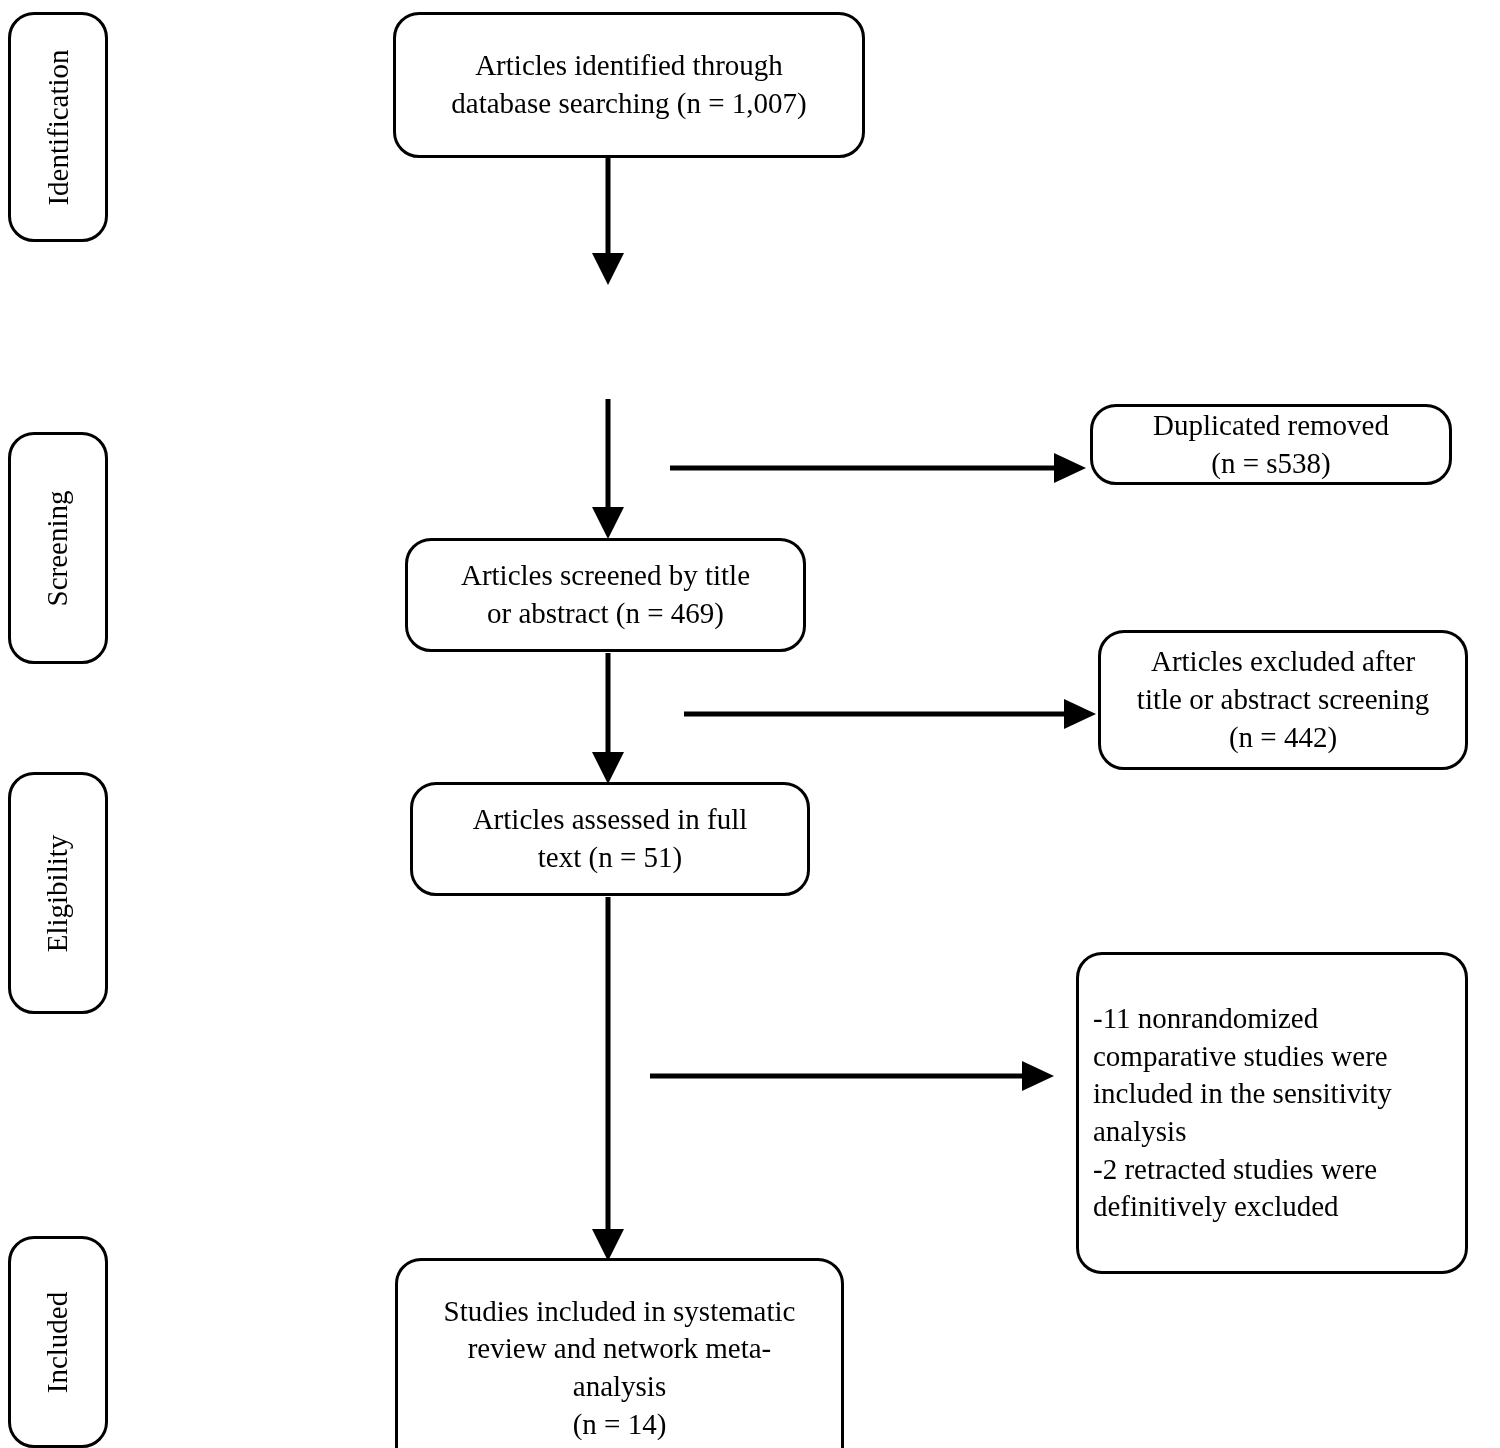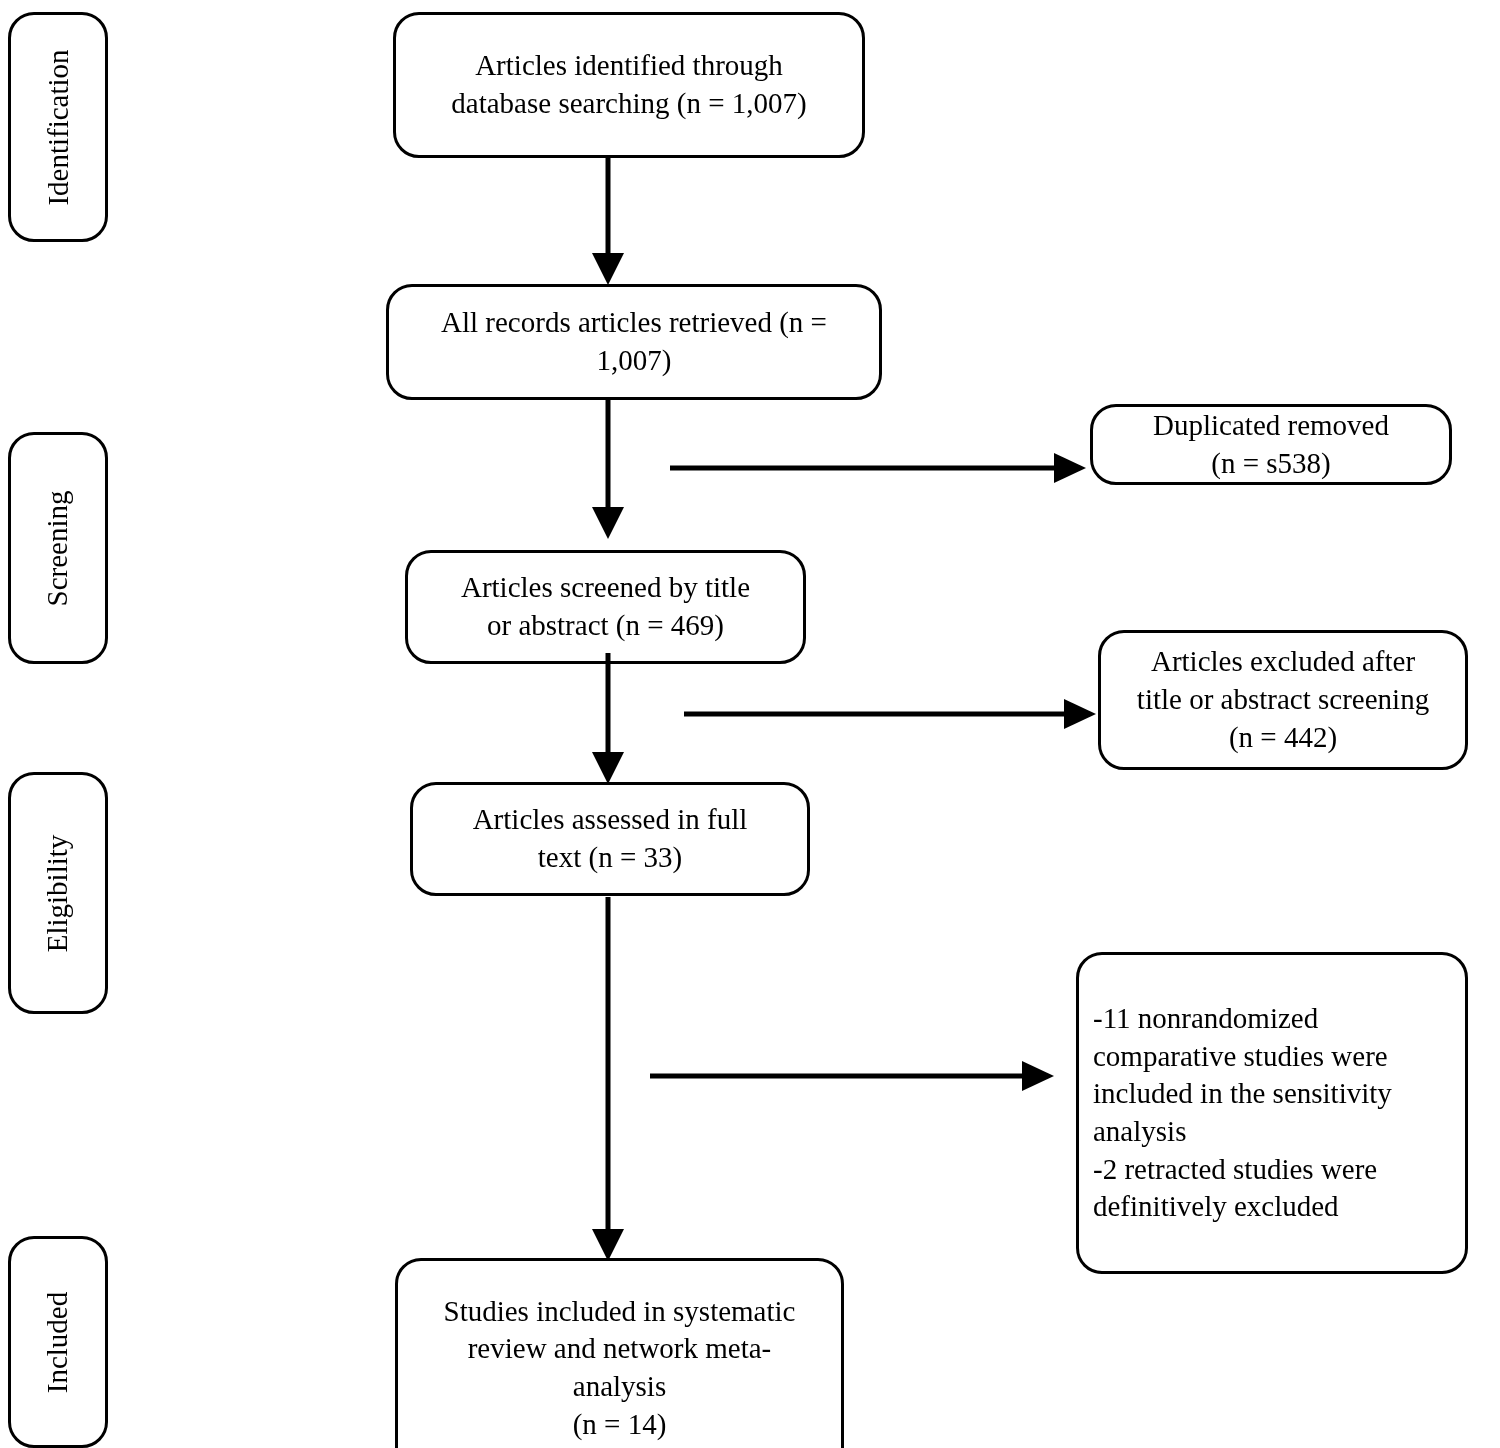"All records articles retrieved (n" div.node { html: <div> <span>All records articles retrieved (n = 1,007)</span> </div> -> none }
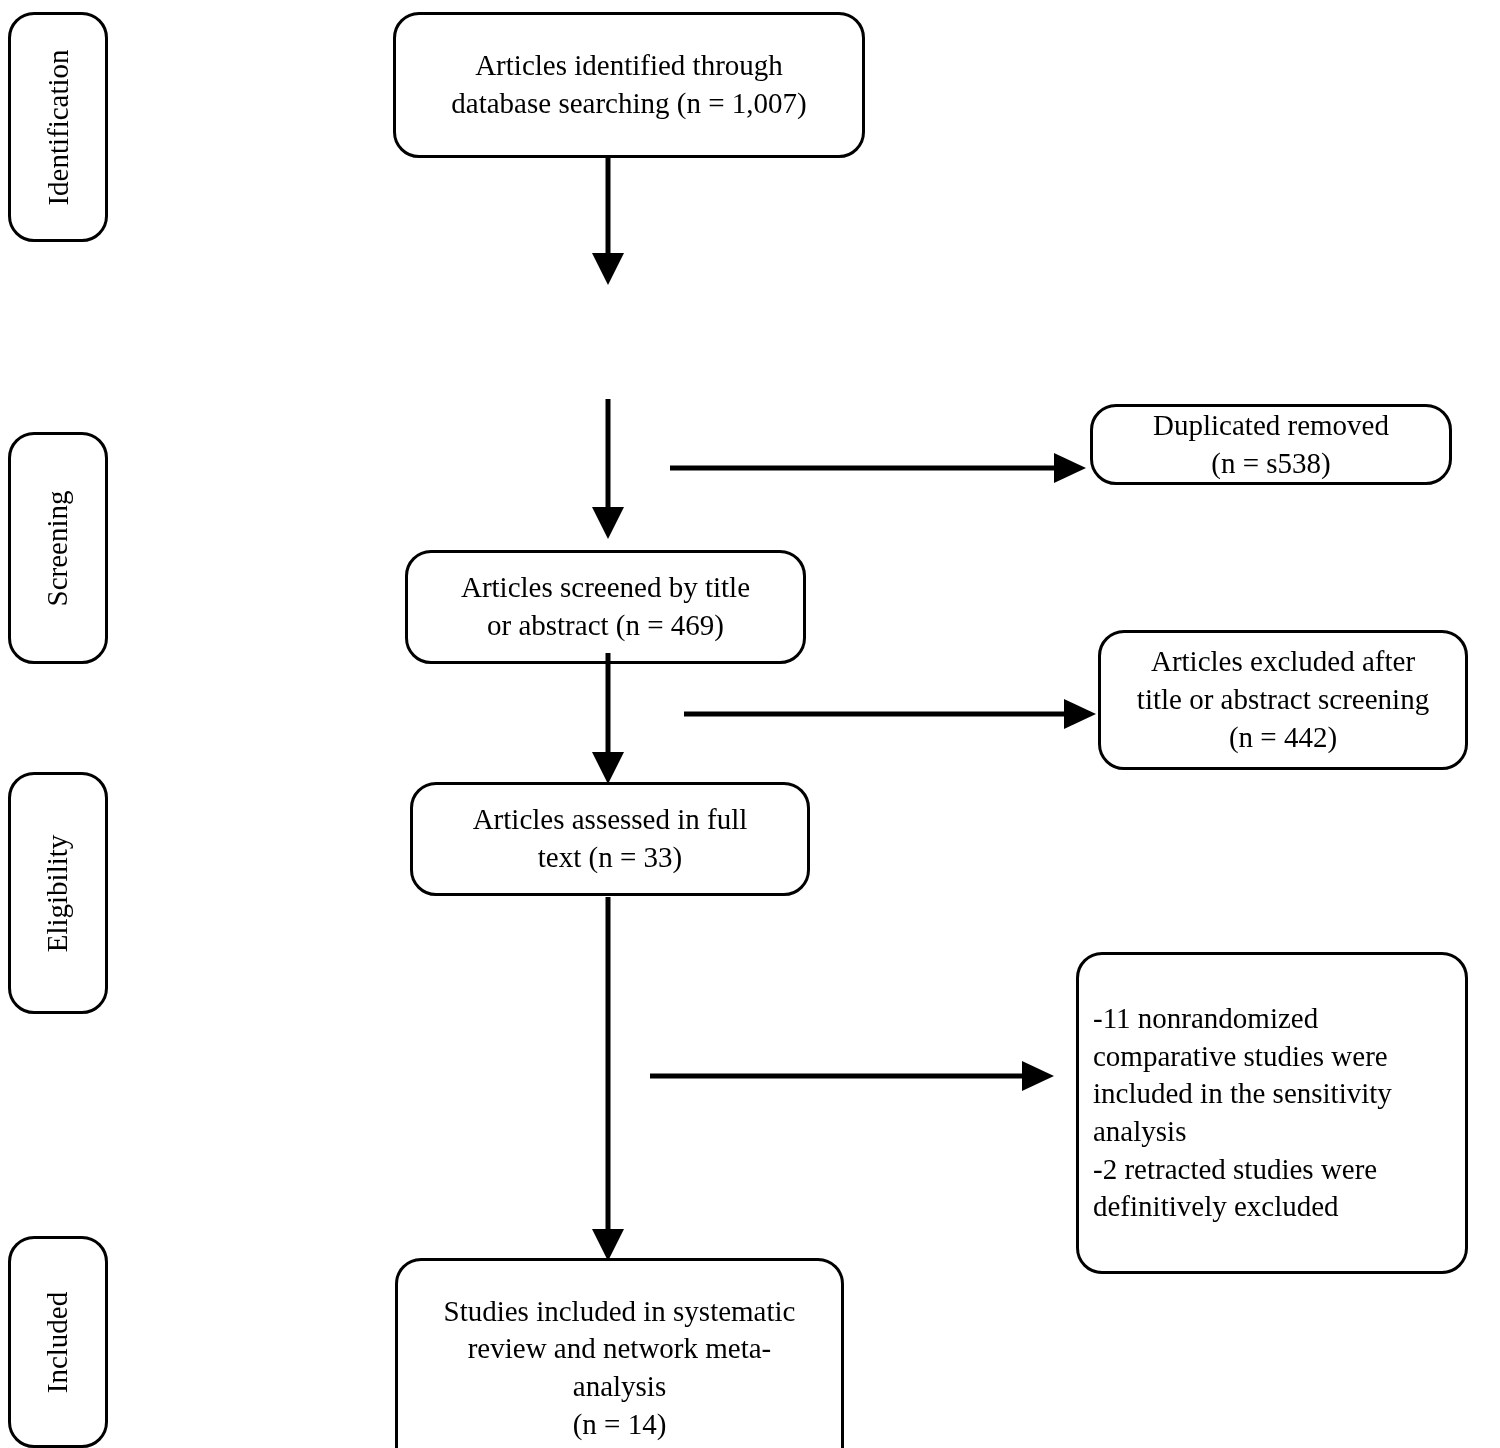"Articles screened by title" div.node { top: 550px -> 538px }
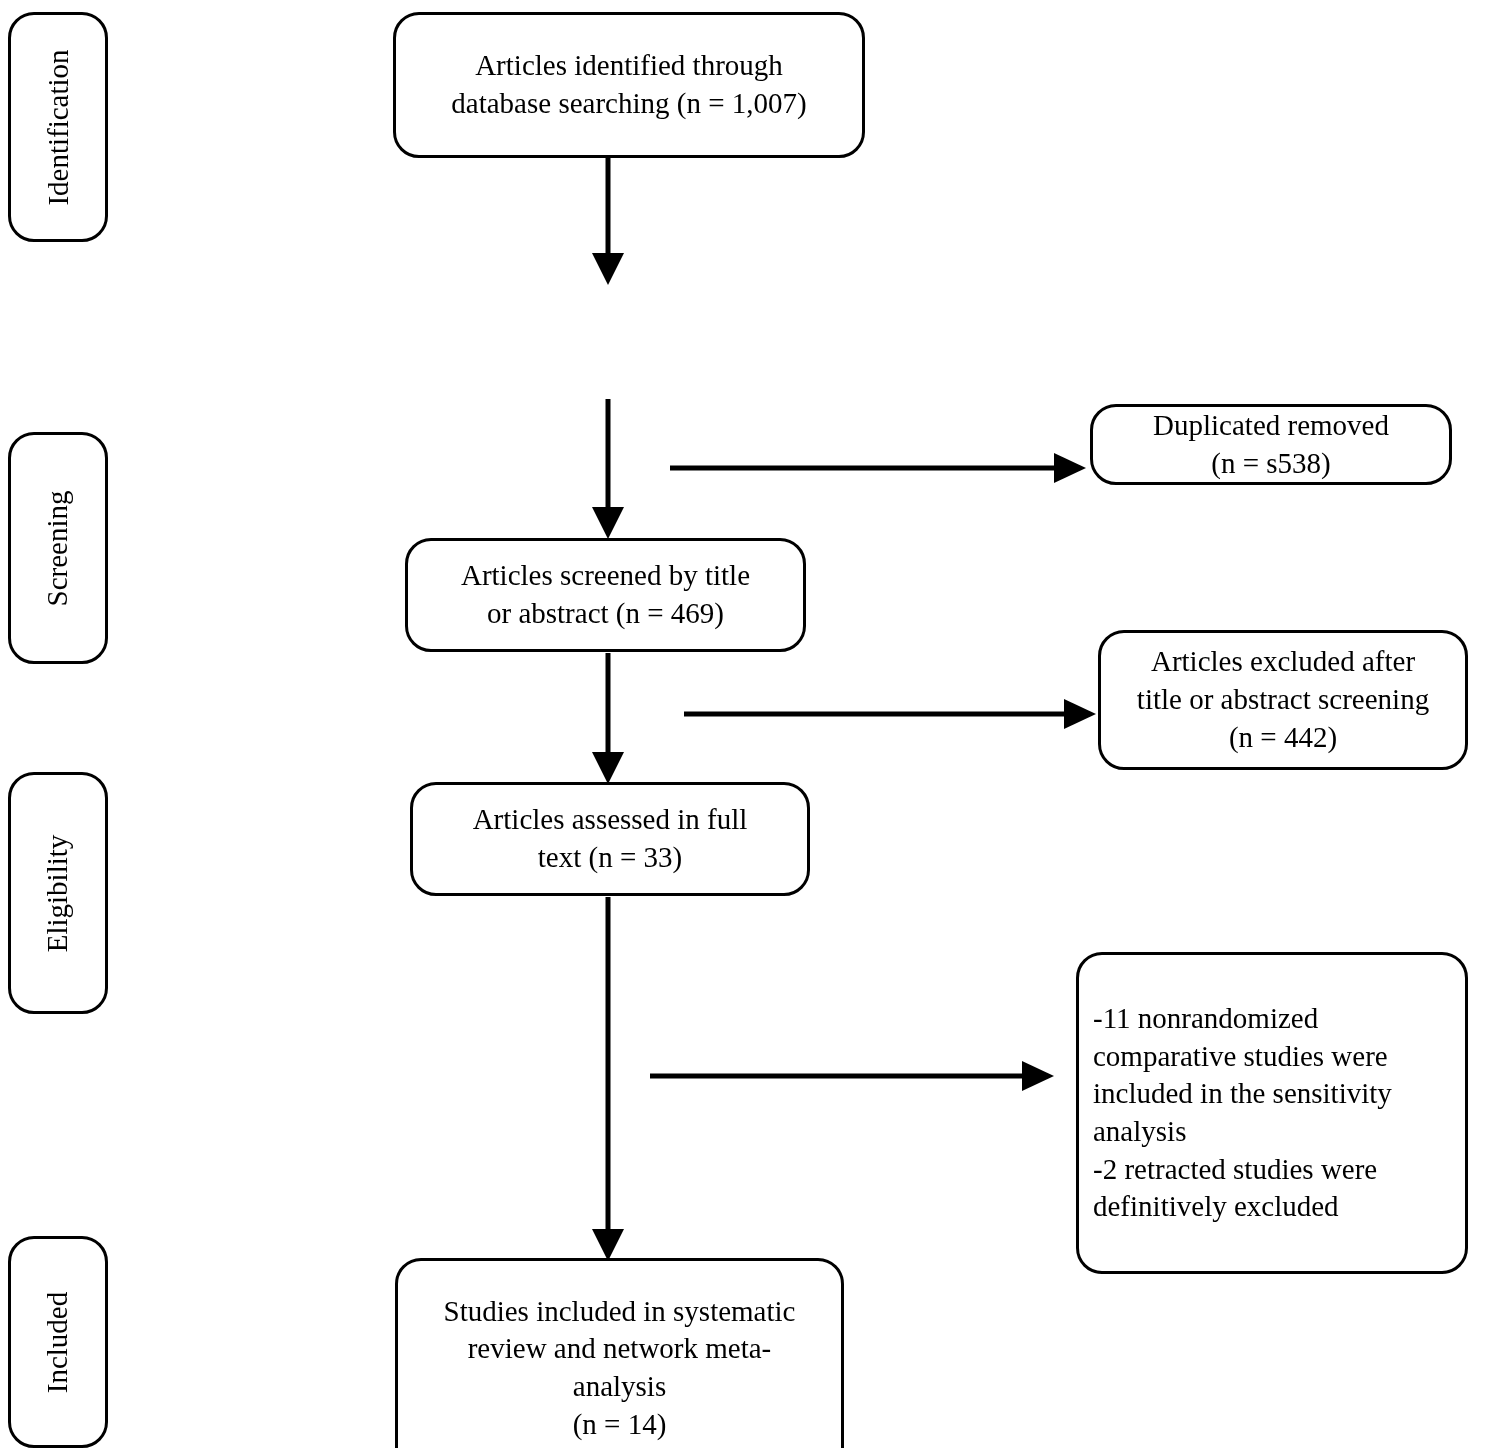"Articles assessed in full" span.txt { text: 33 -> 51 }
